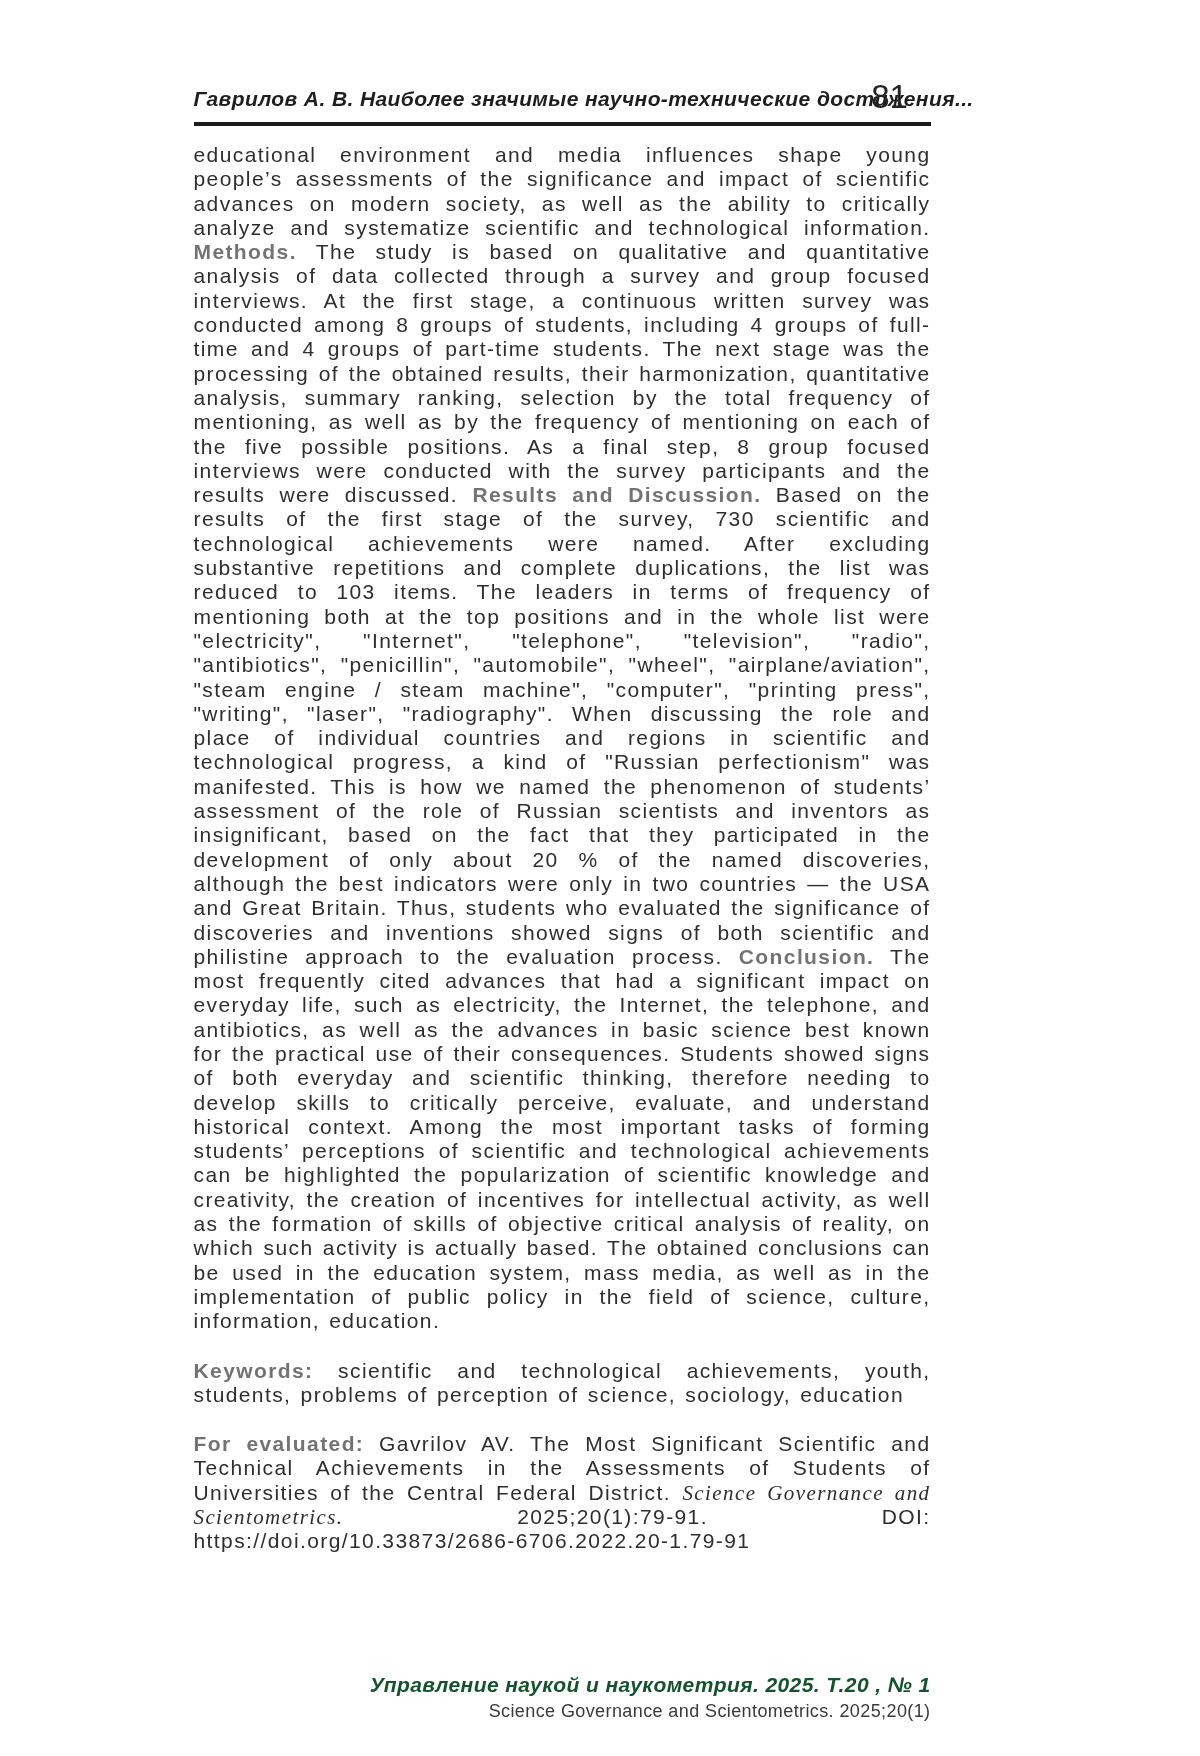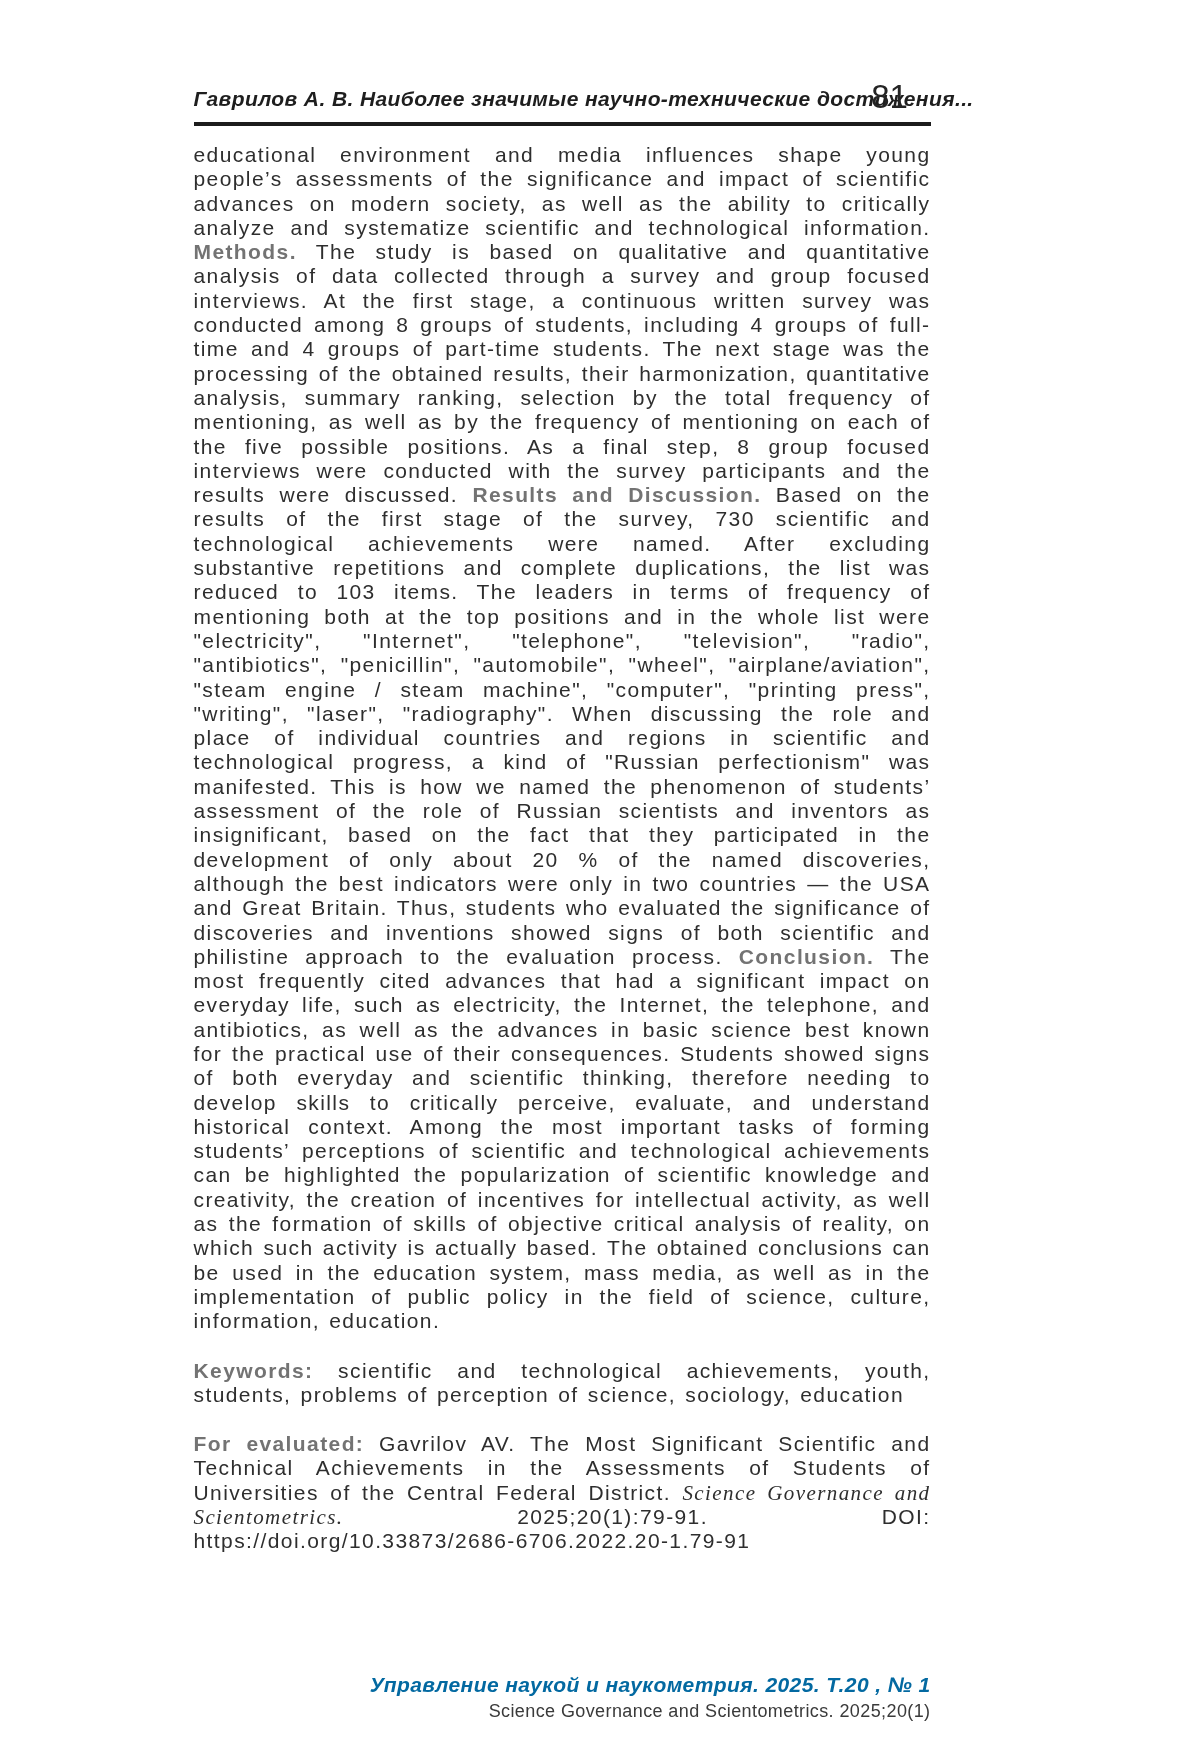"Управление наукой и наукометрия. 2025." .foot-ru { color: #0369a1 -> #14532d }
